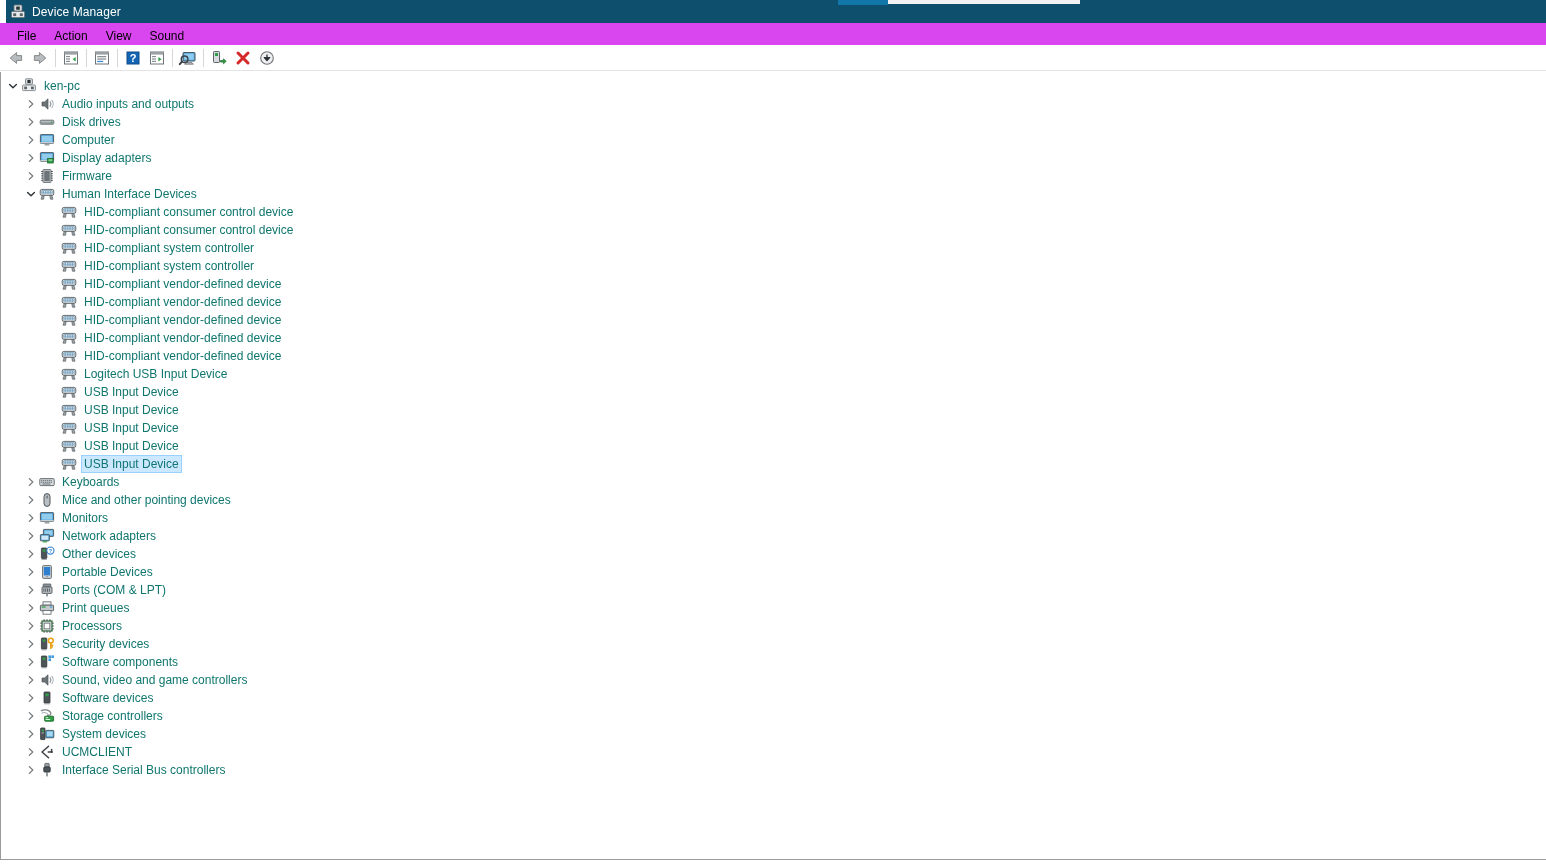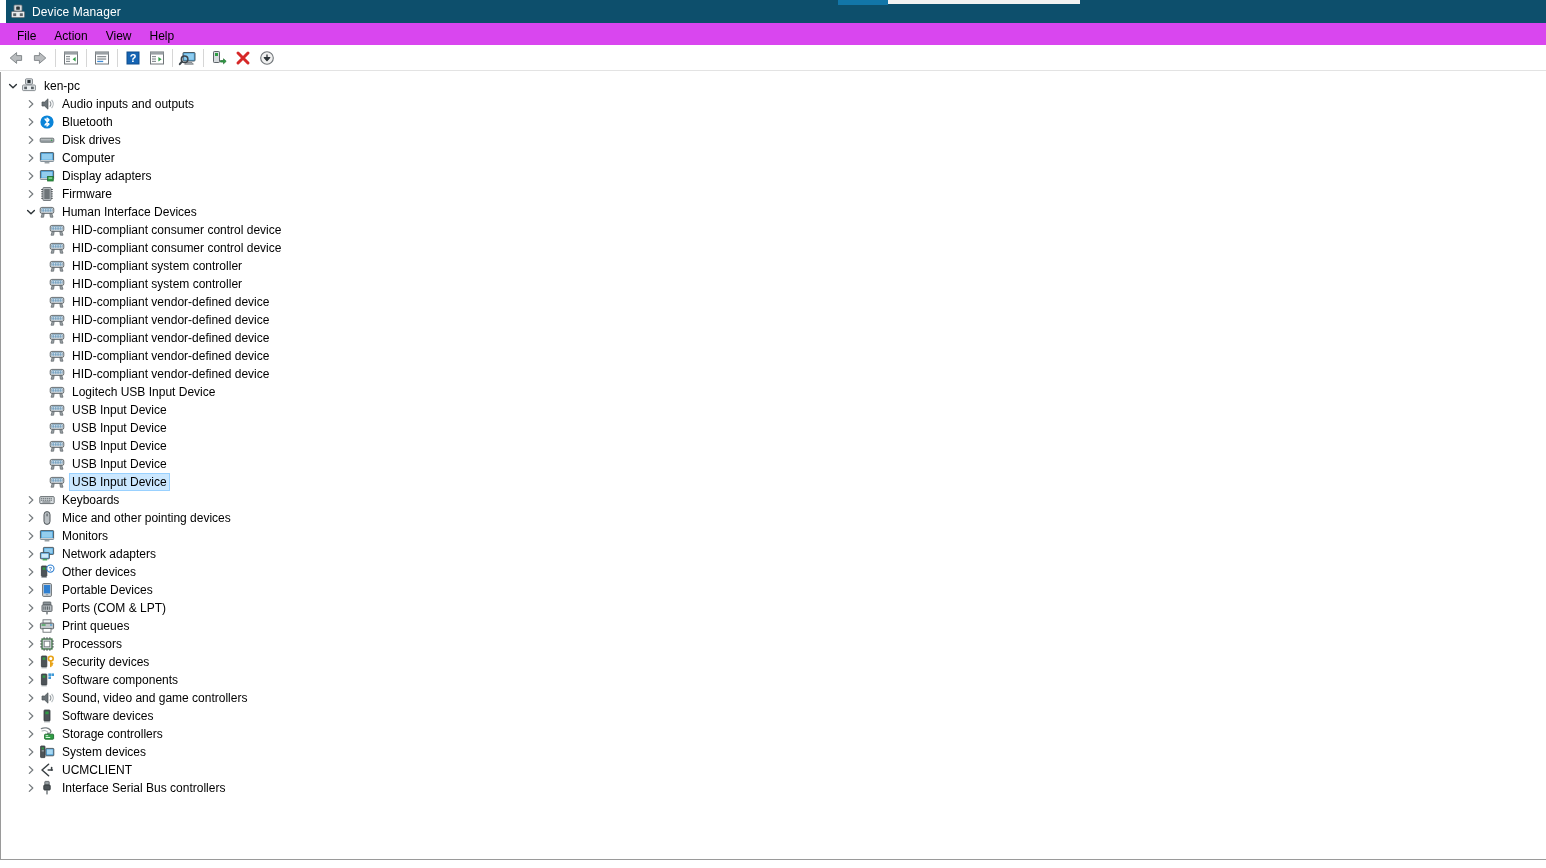"Help" div.menu-item { text: Help -> Sound }
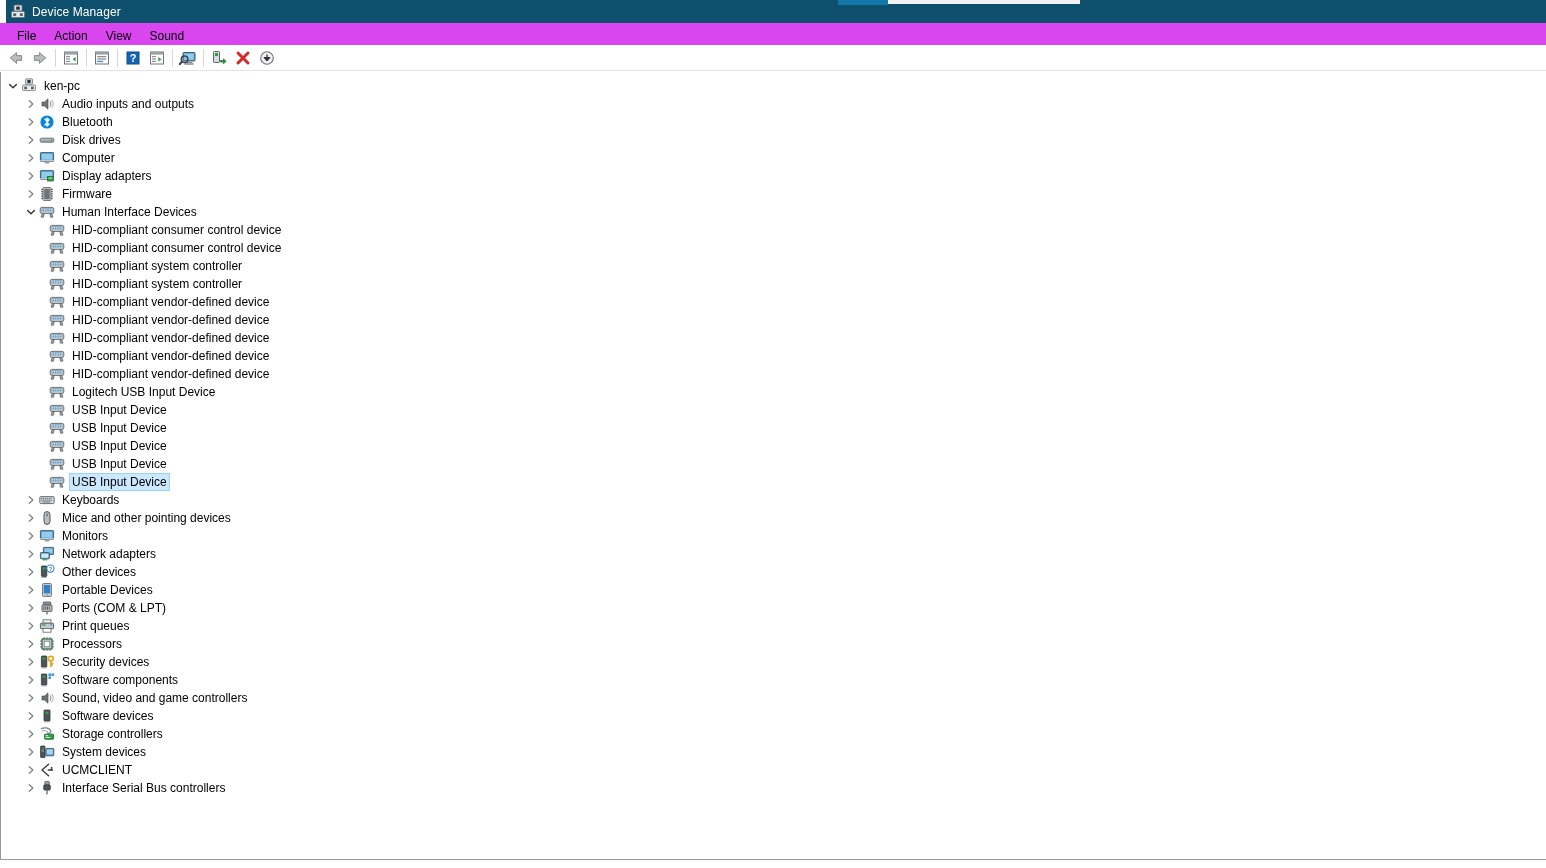"ken-pc" .row .label { color: #000000 -> #0f766e }
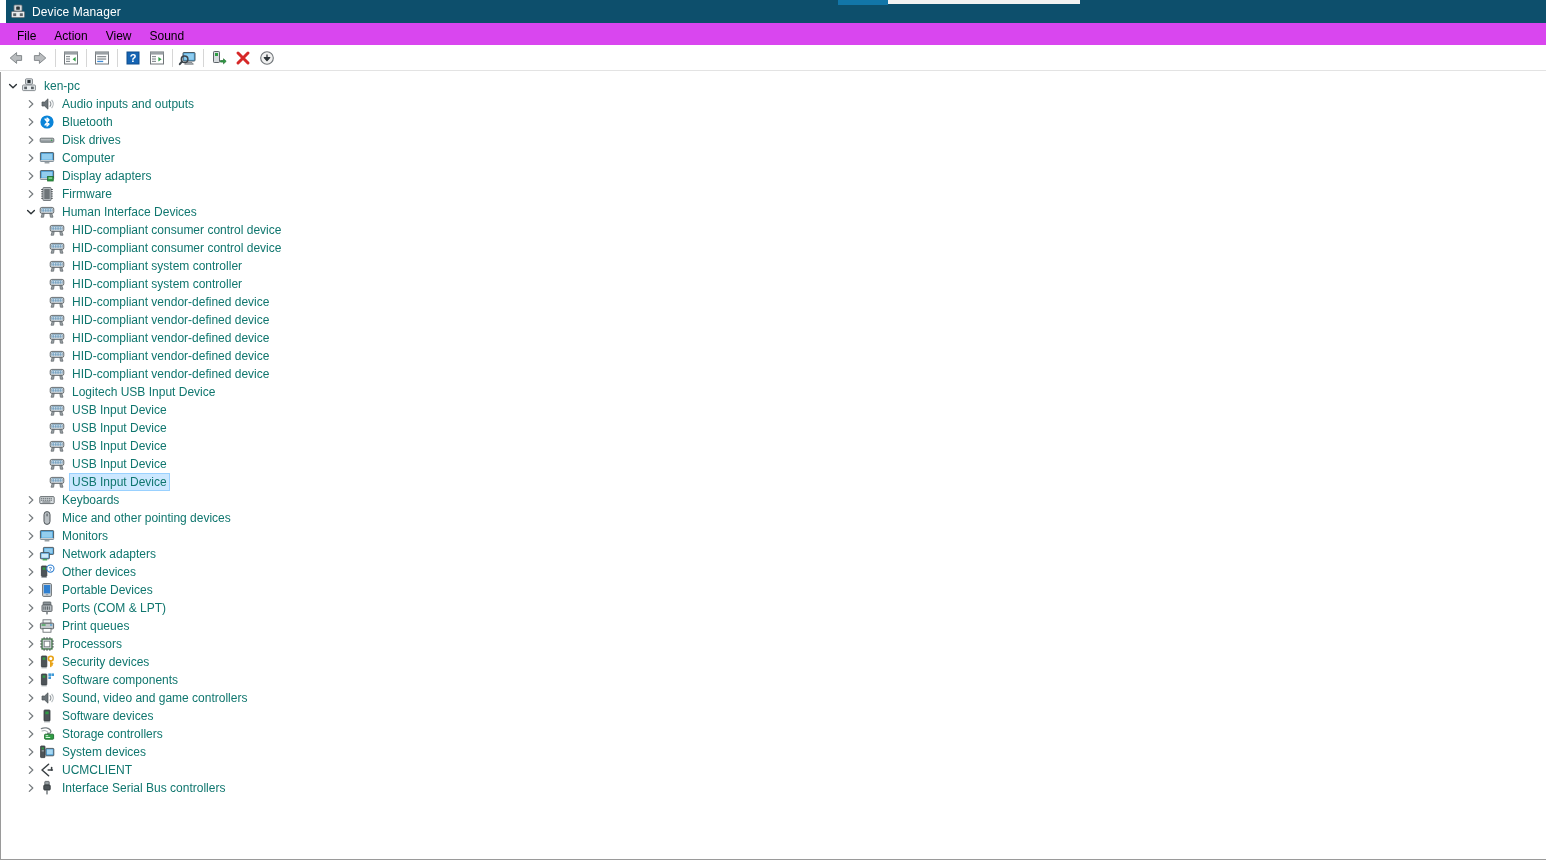"Bluetooth" div.row { html: <div> <span> <svg> <path></path> </svg> </span> <span><svg> <circle></circle> <path></path> </svg></span> <span>Bluetooth</span> </div> -> none }
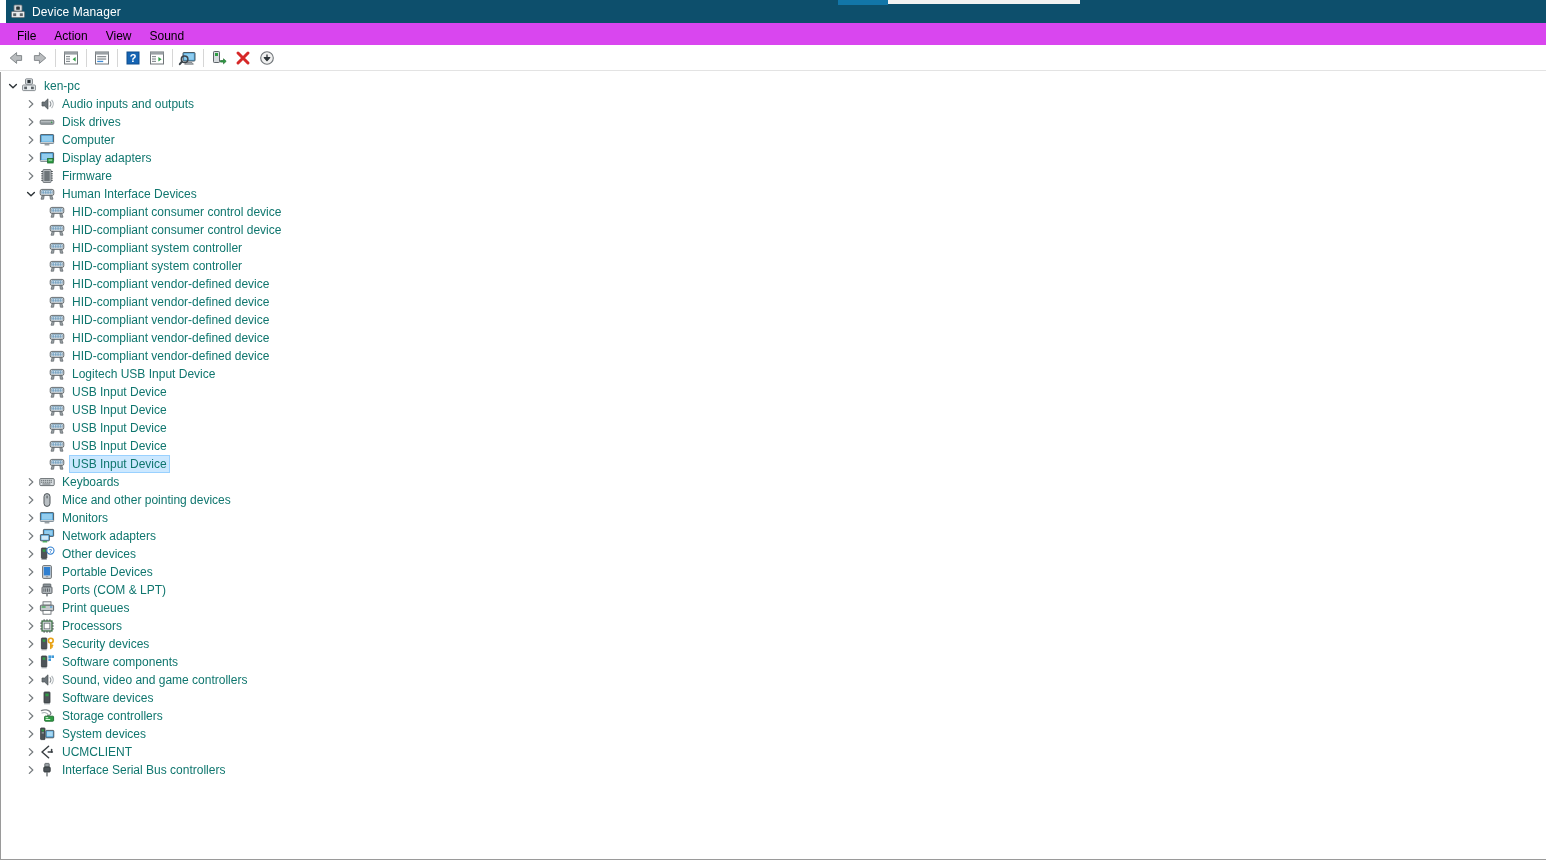"HID-compliant consumer control device" .lvl2 { margin-left: 20px -> none; padding-left: 28px -> 60px }
